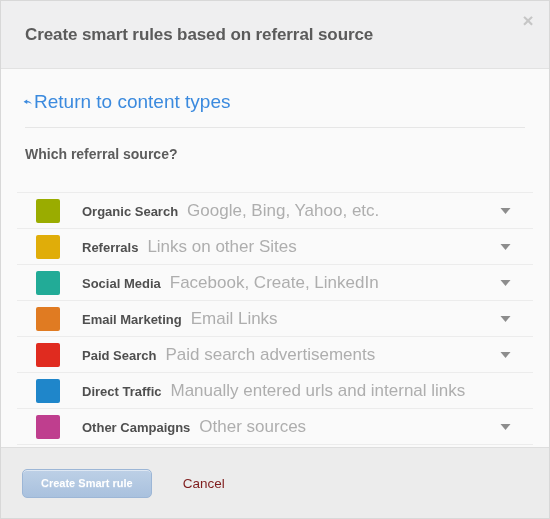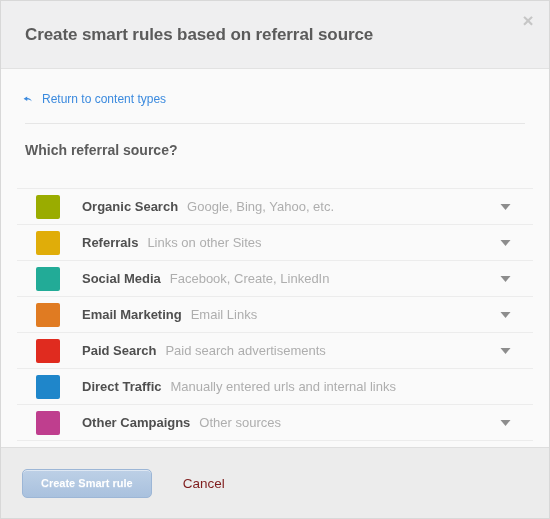"Return to content types" .back-link { font-size: 12px -> 19px; gap: 8px -> 0 }
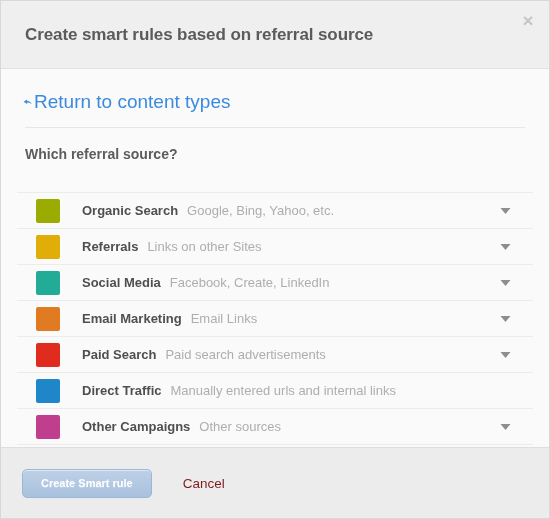"Google, Bing, Yahoo, etc." .row-desc { font-size: 13px -> 17px }
